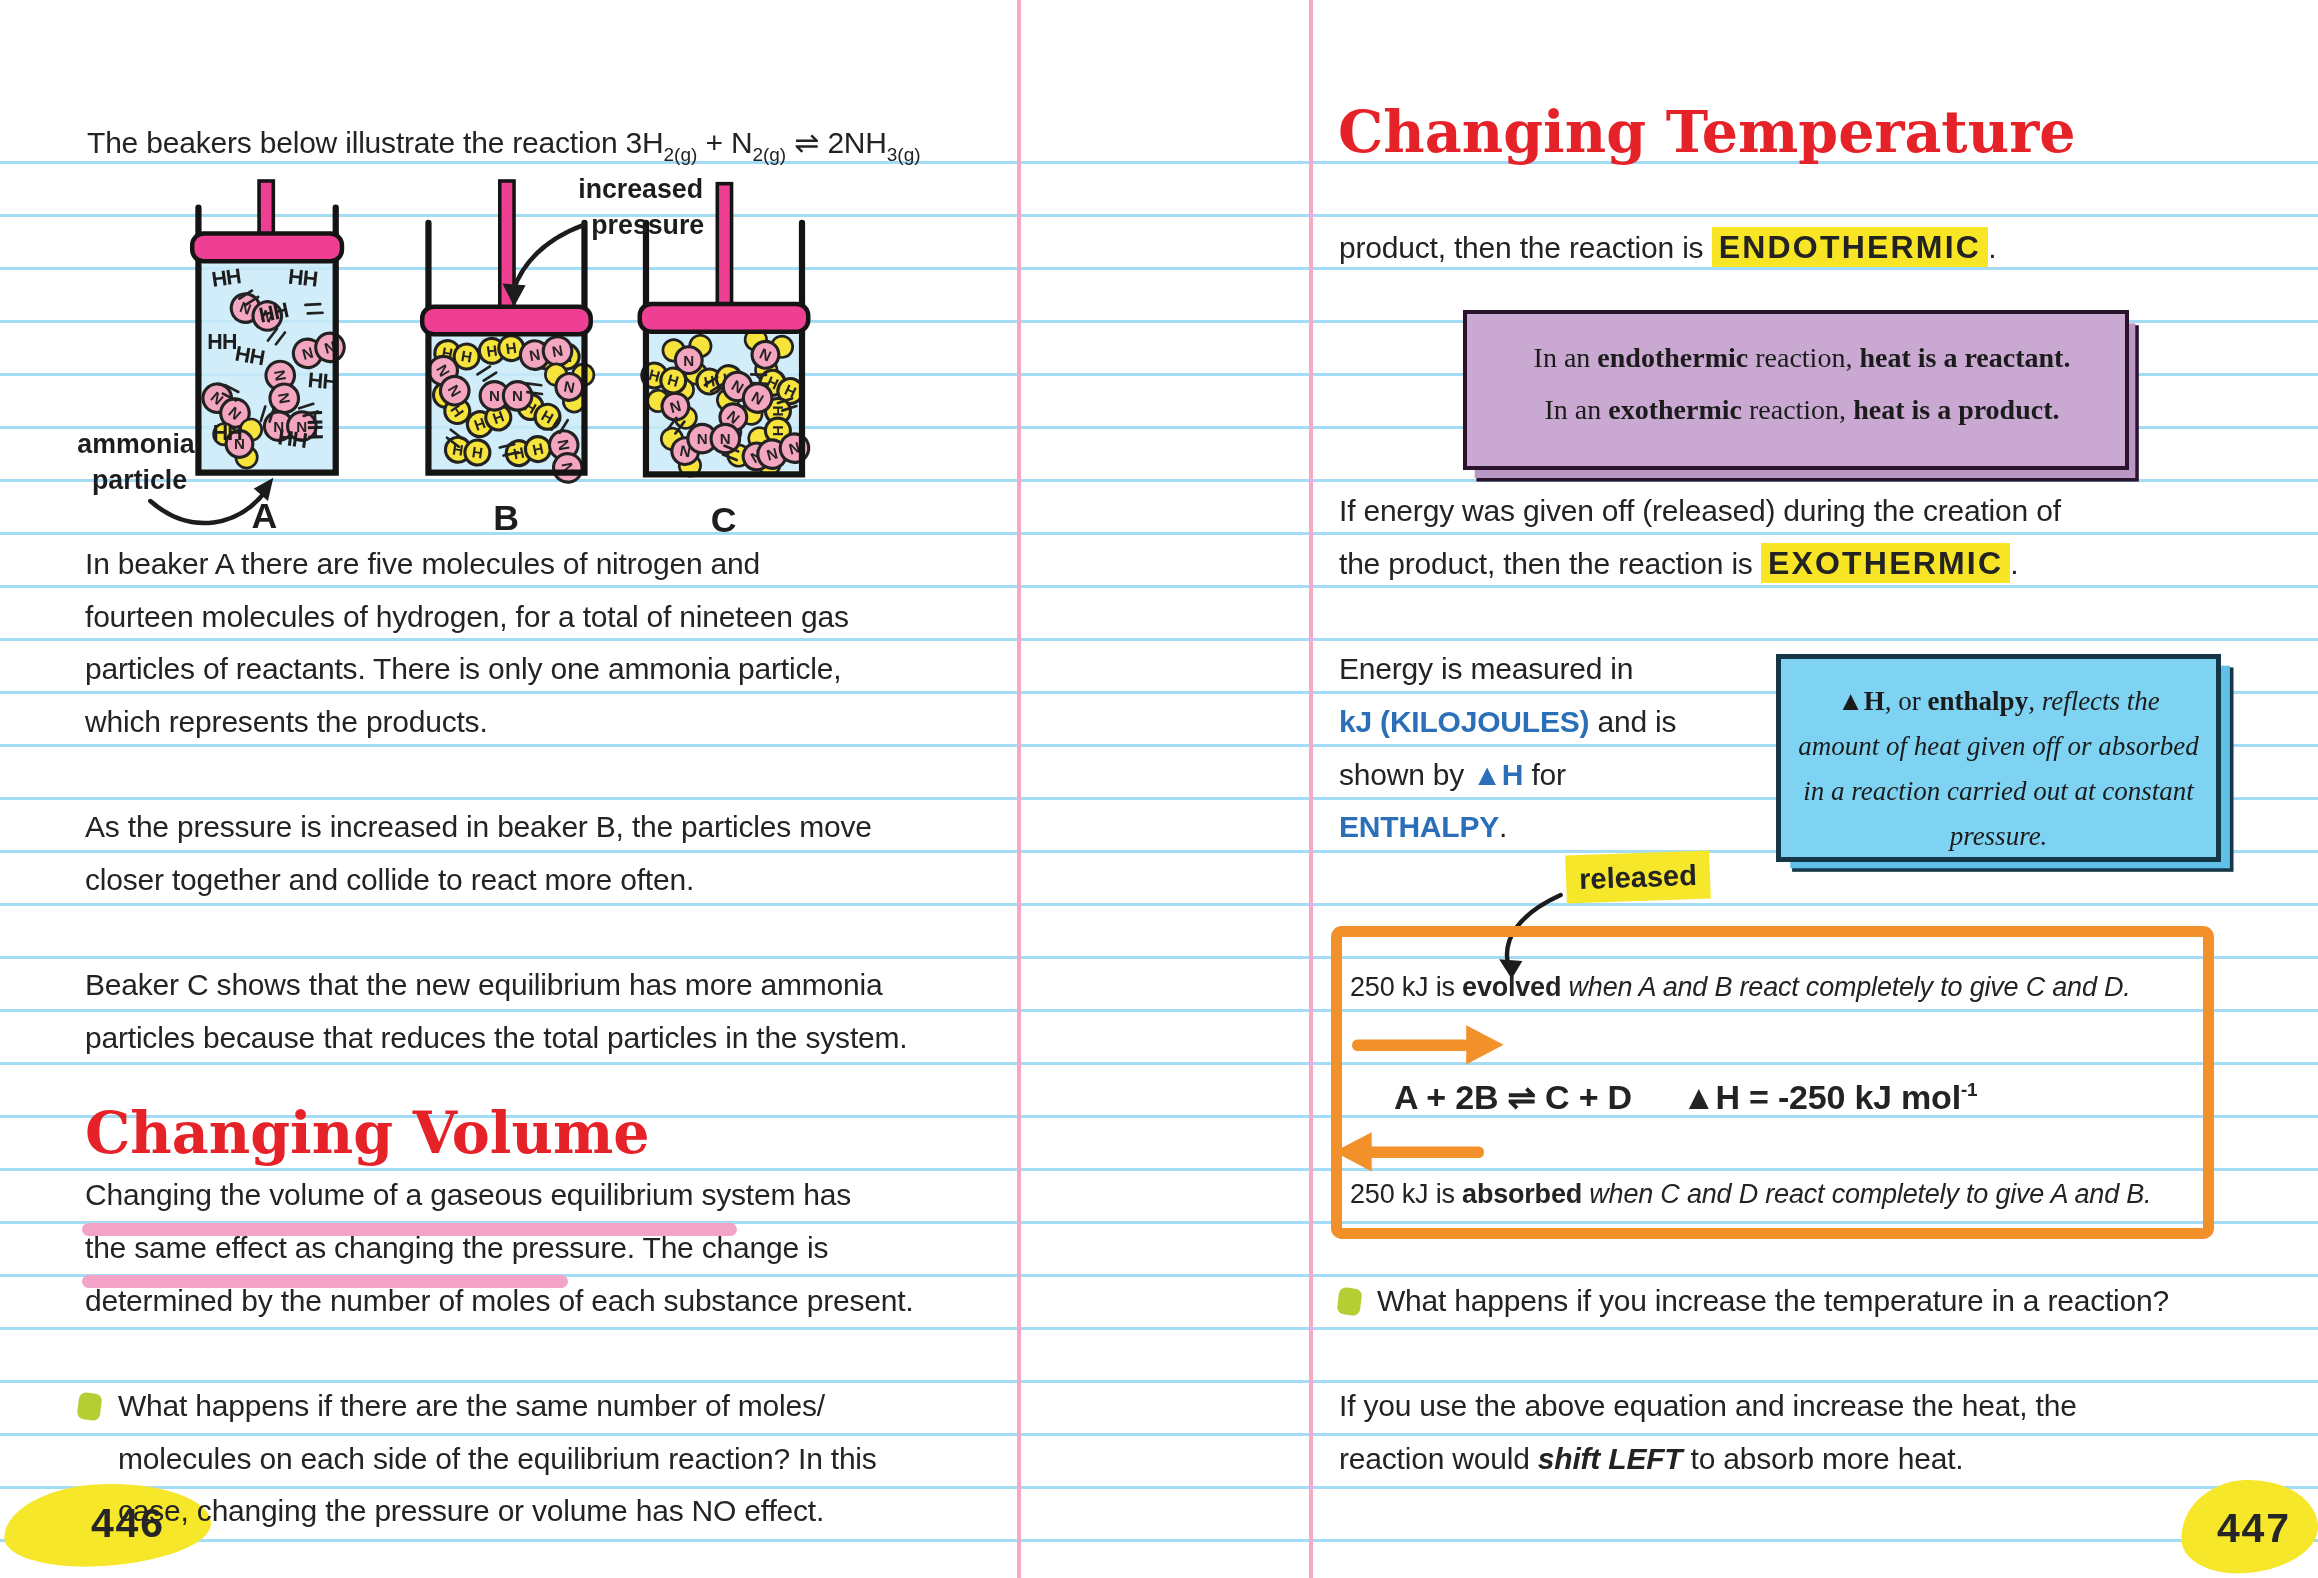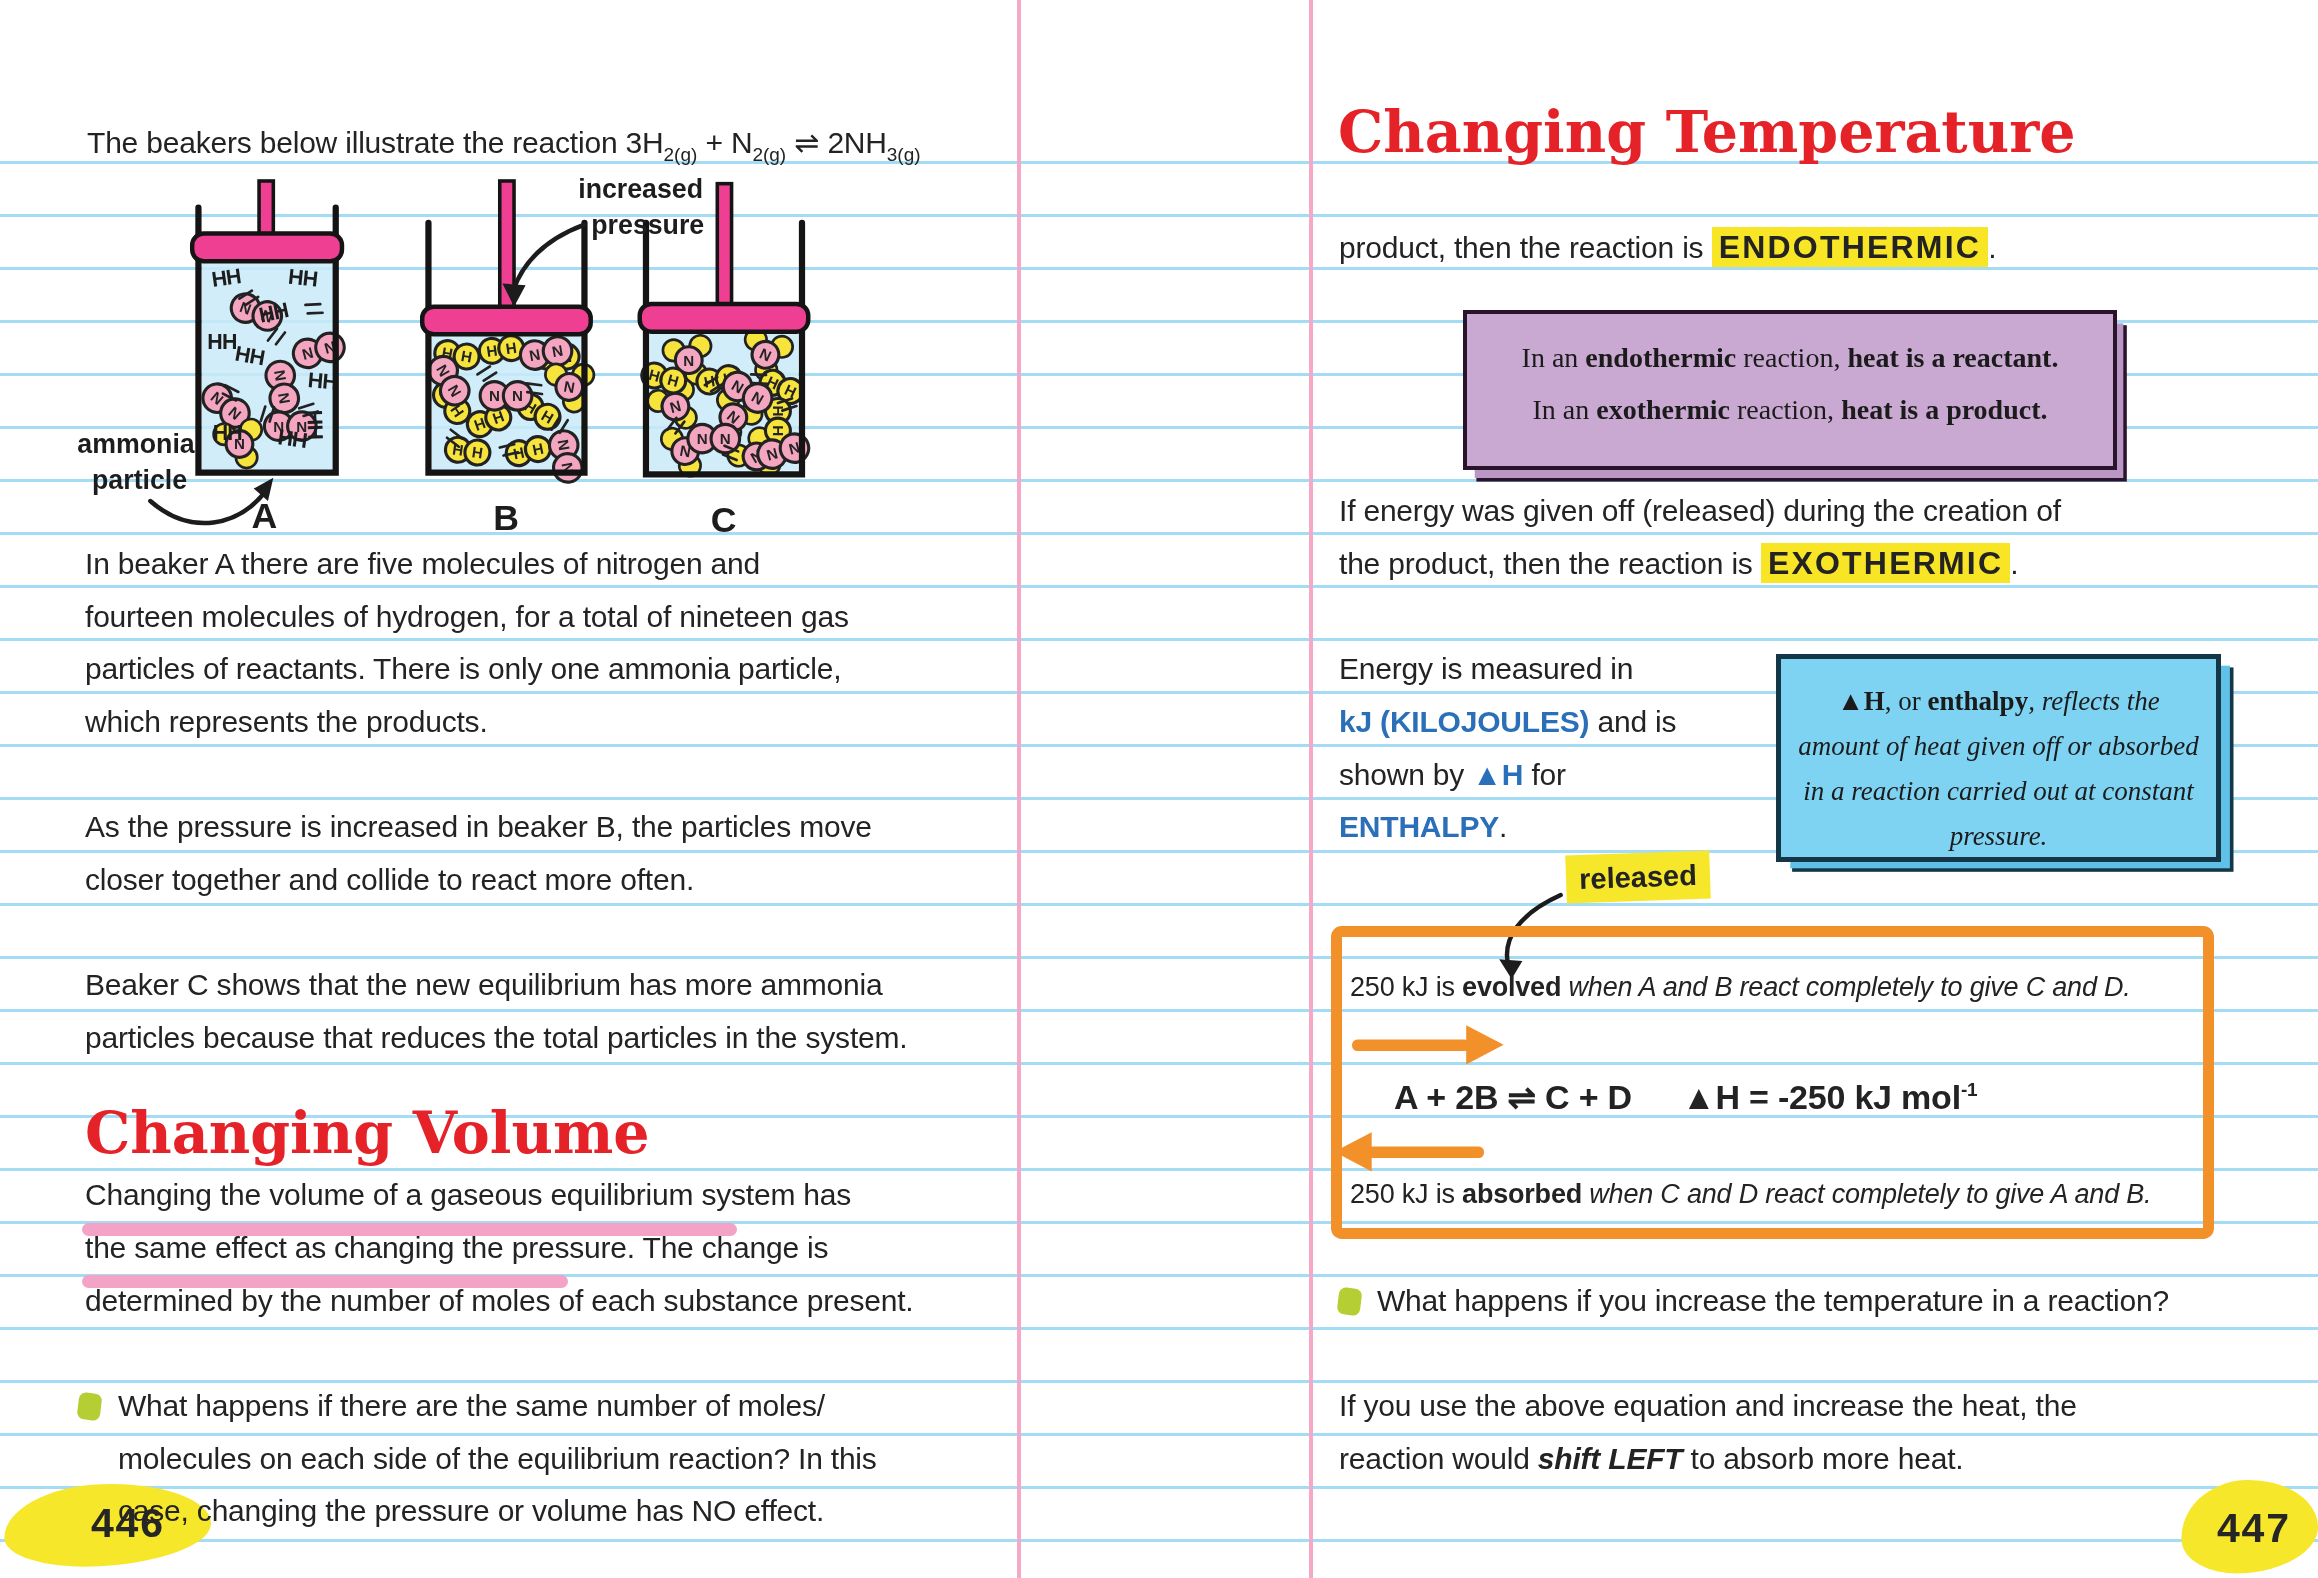"In an endothermic reaction, heat" .def-box { padding-left: none -> 12px }
